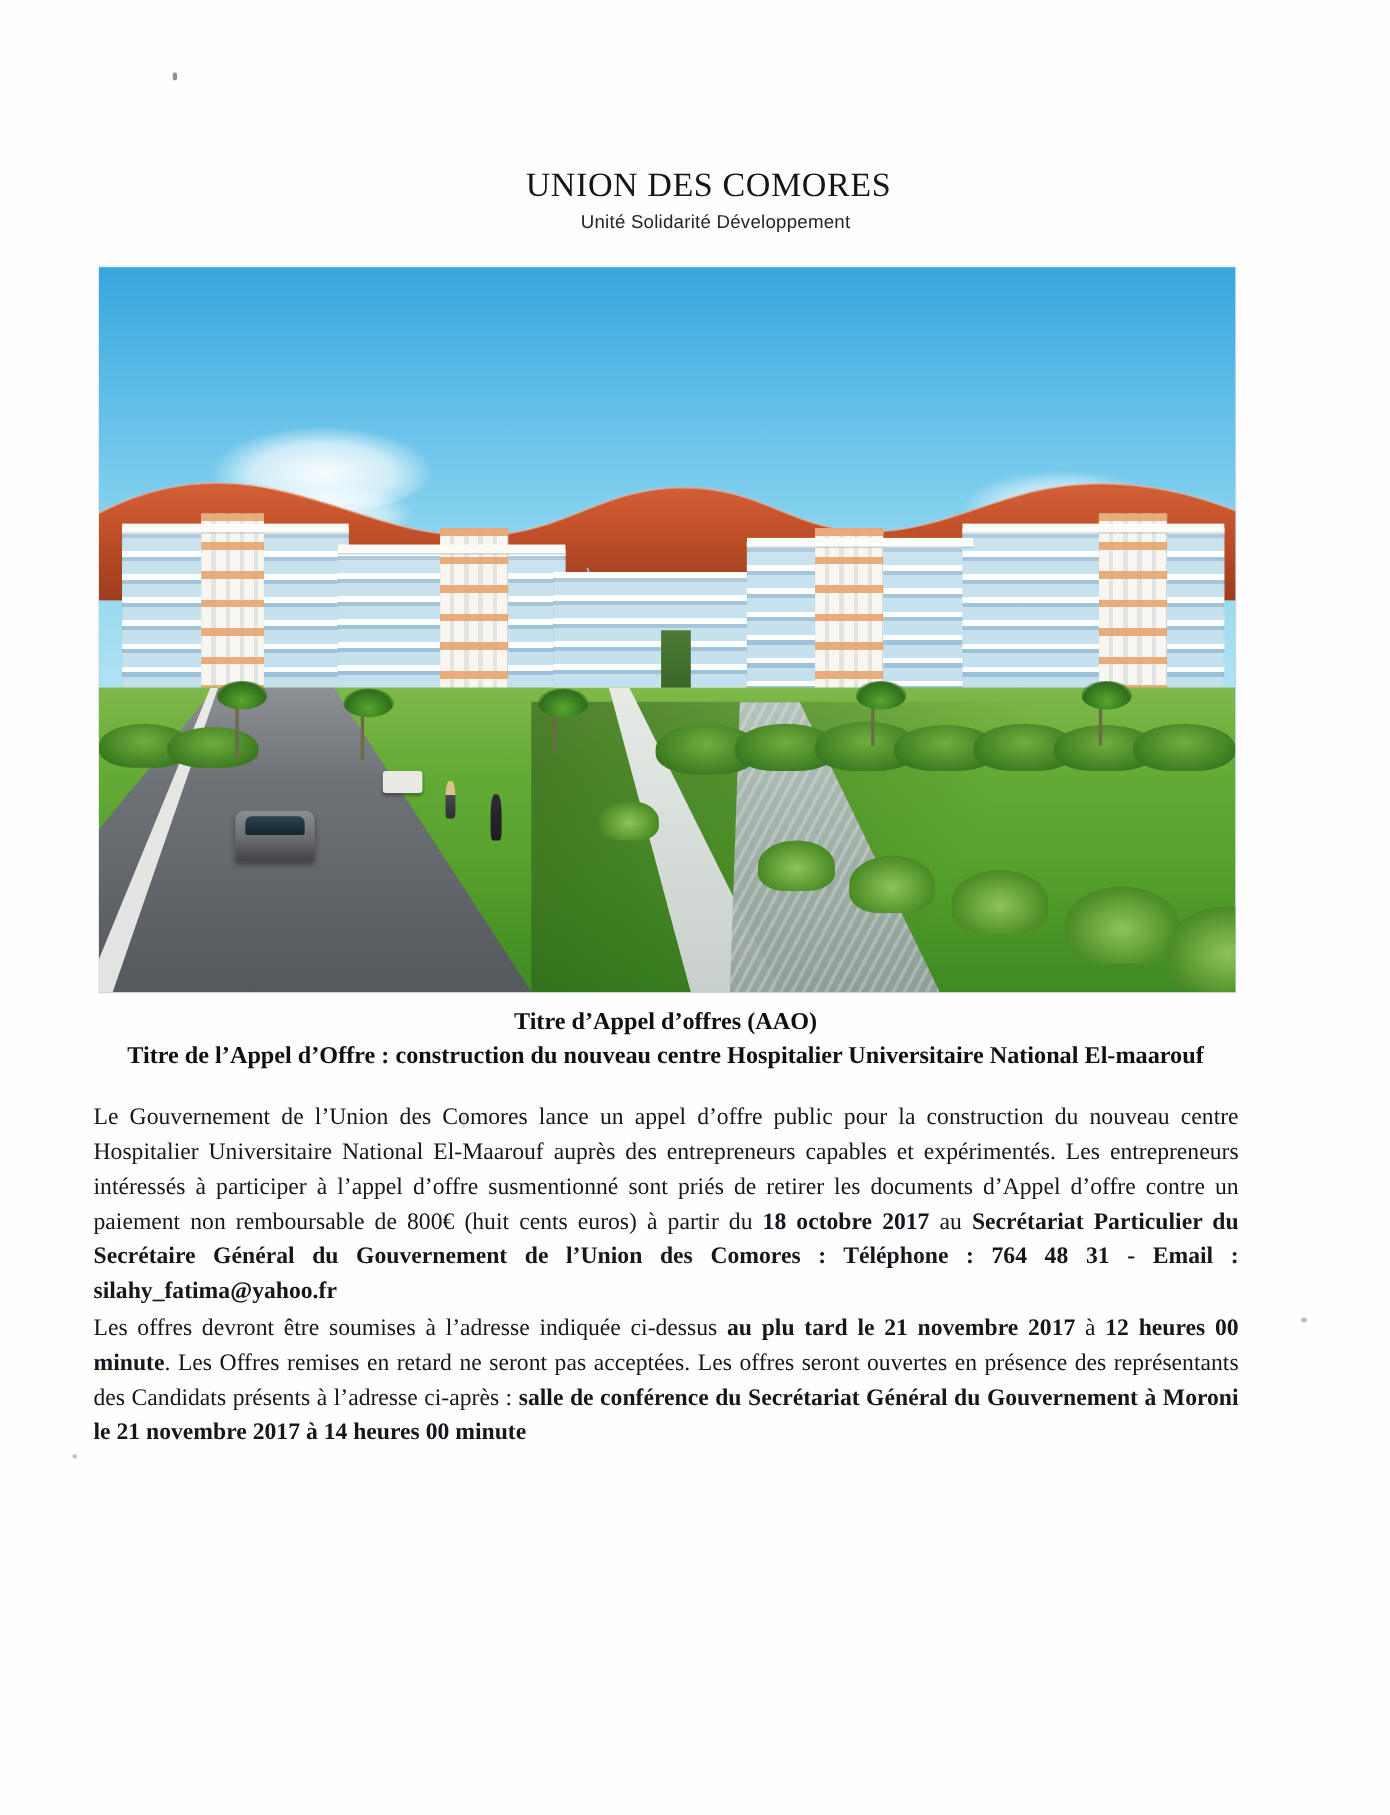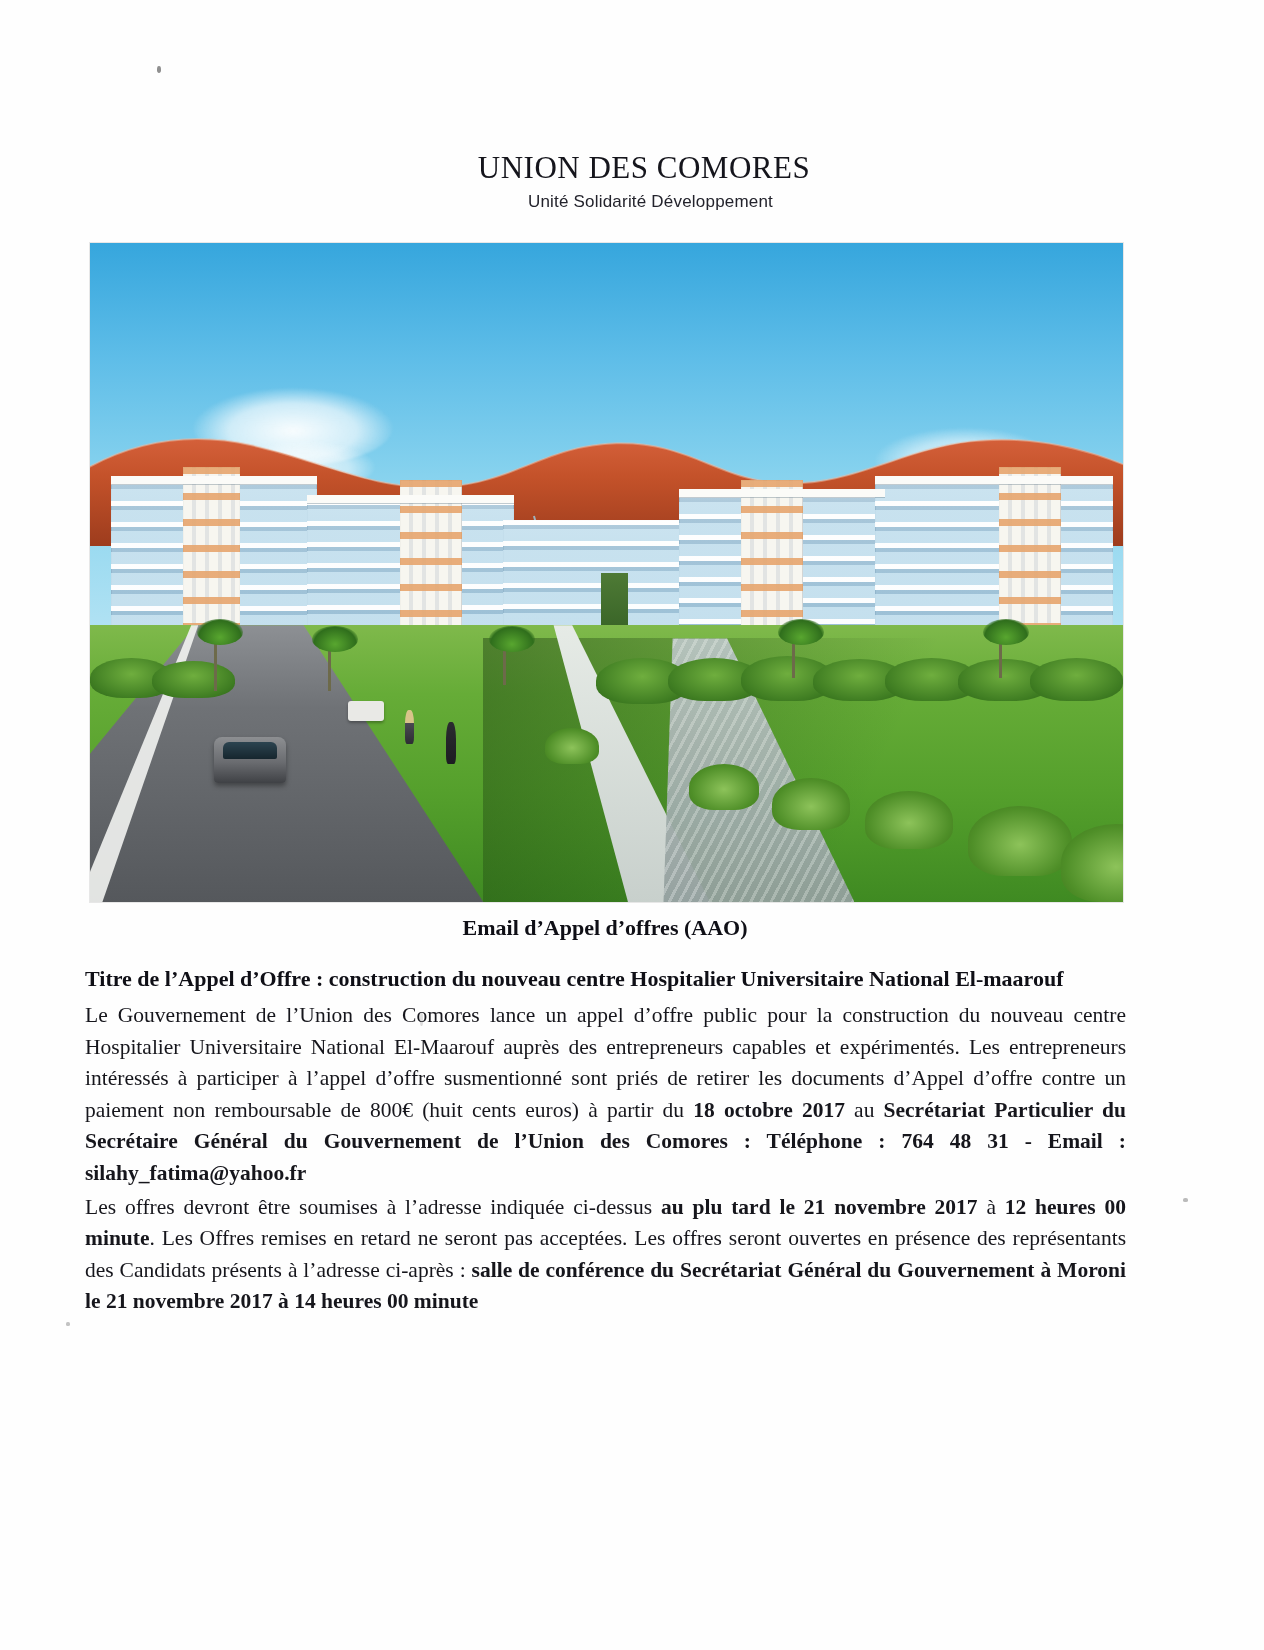"Email d’Appel d’offres (AAO)" div.c { text: Email -> Titre }
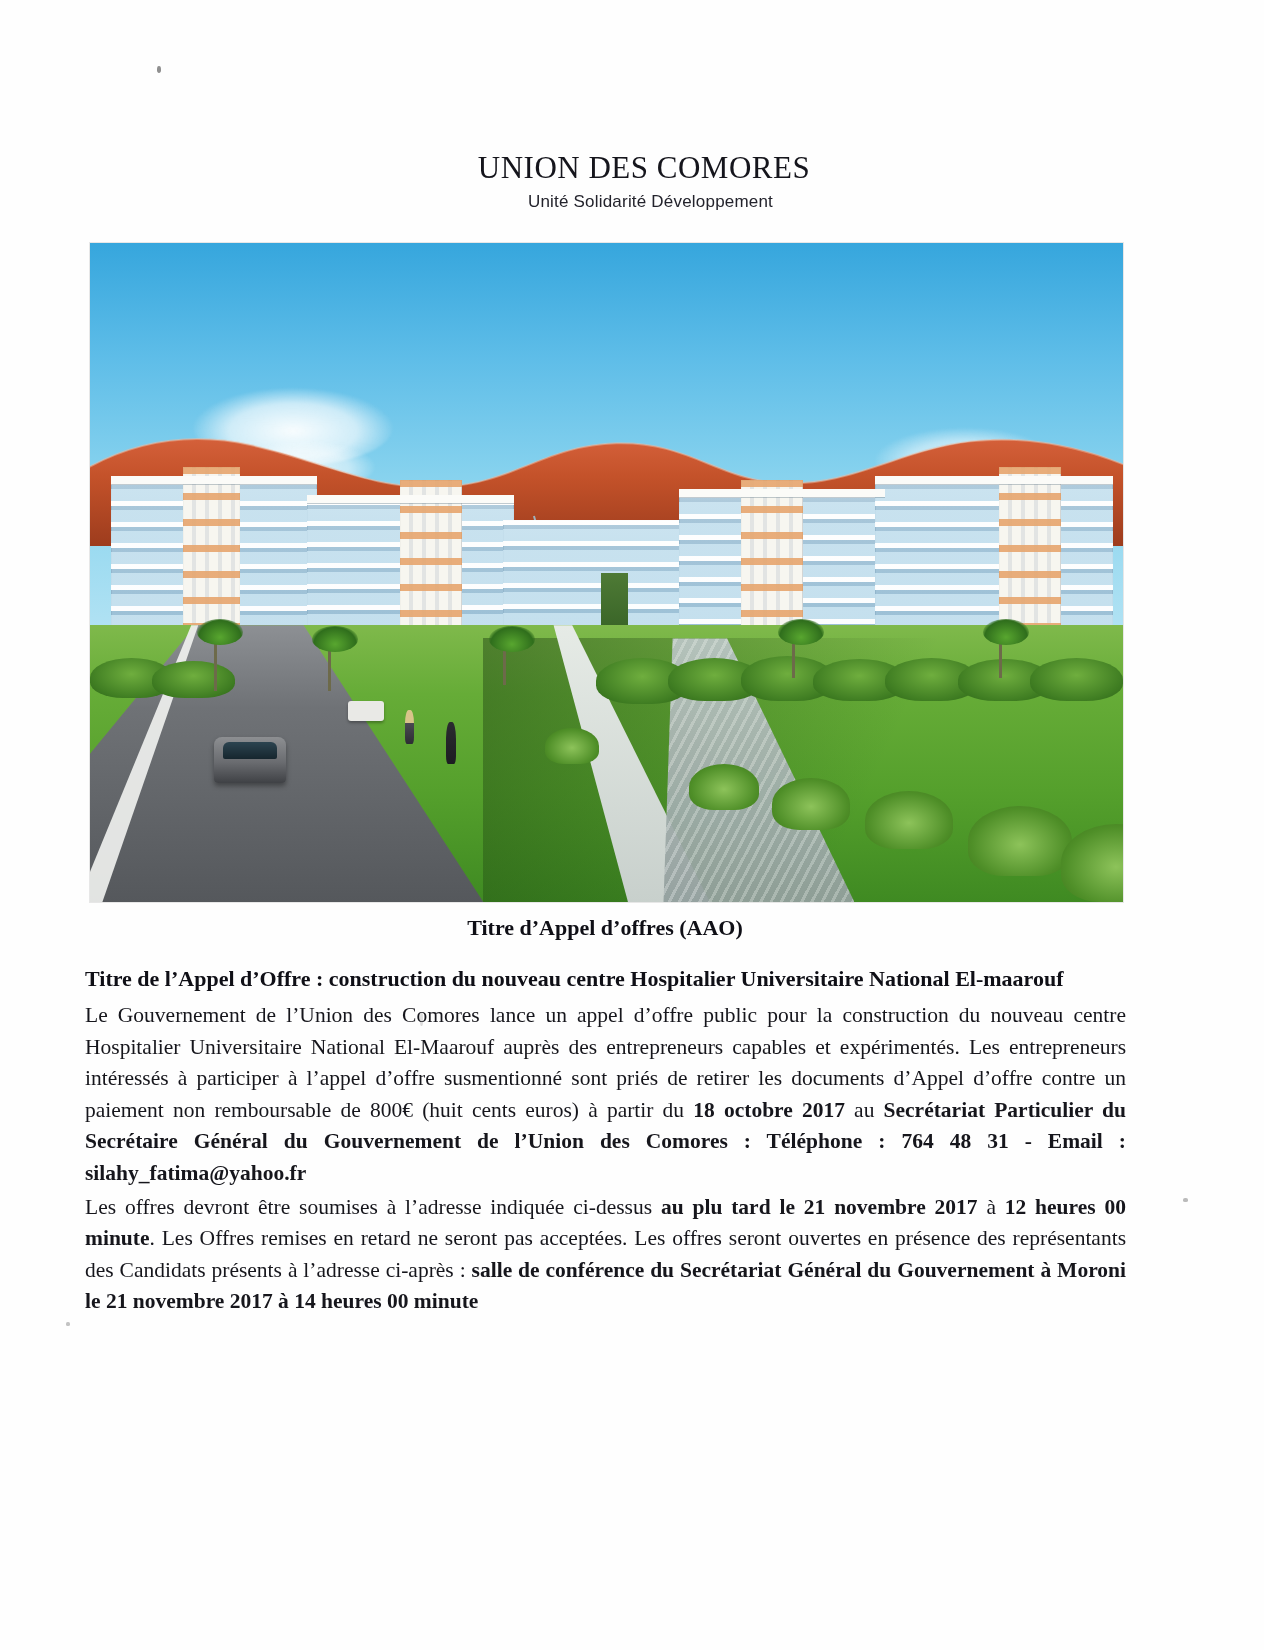"Titre de l’Appel d’Offre :" .titles .l { margin-top: 20px -> none; text-align: left -> center }
